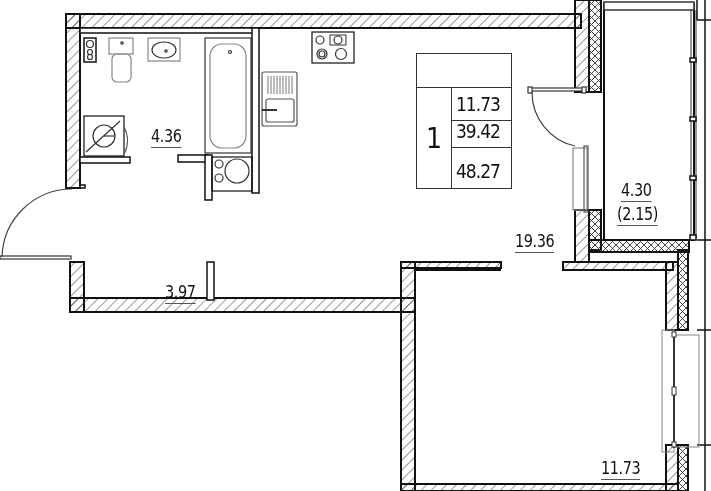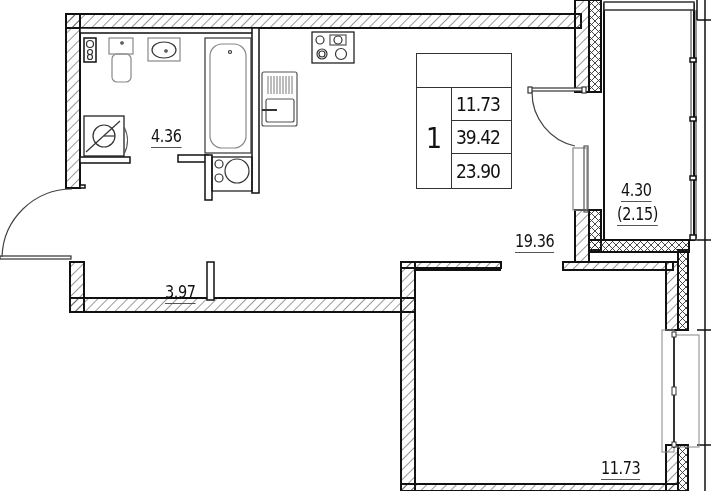"39.42" .tbl .c2 { top: 67px -> 61px }
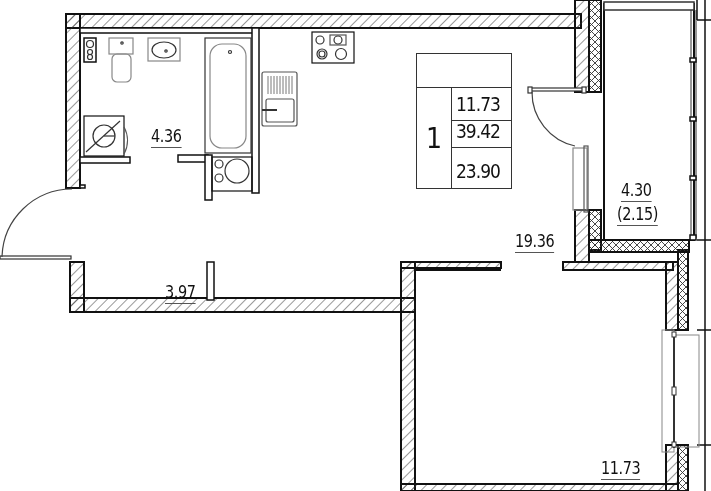"23.90" div.cell { text: 23.90 -> 48.27 }
